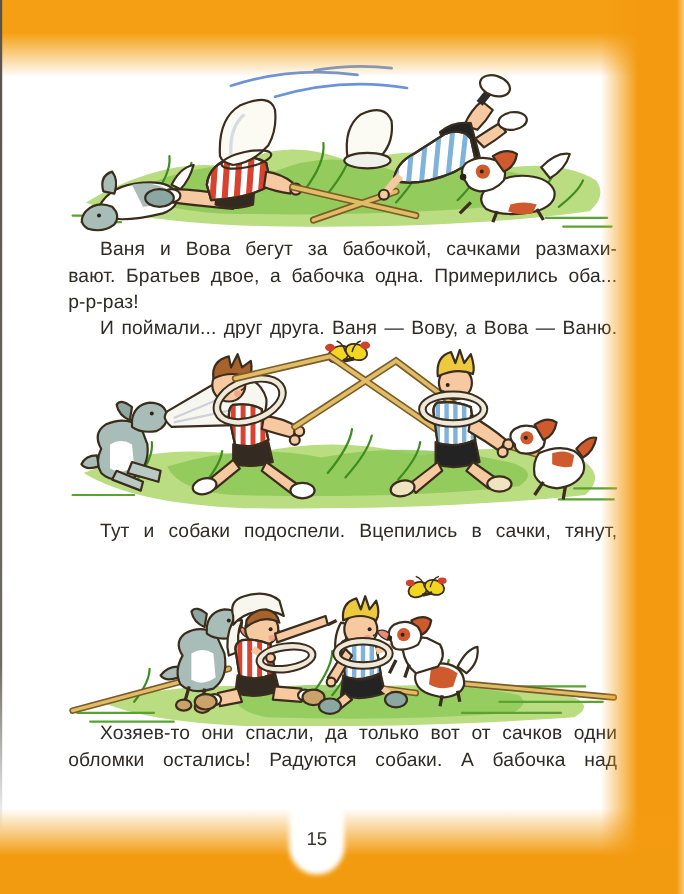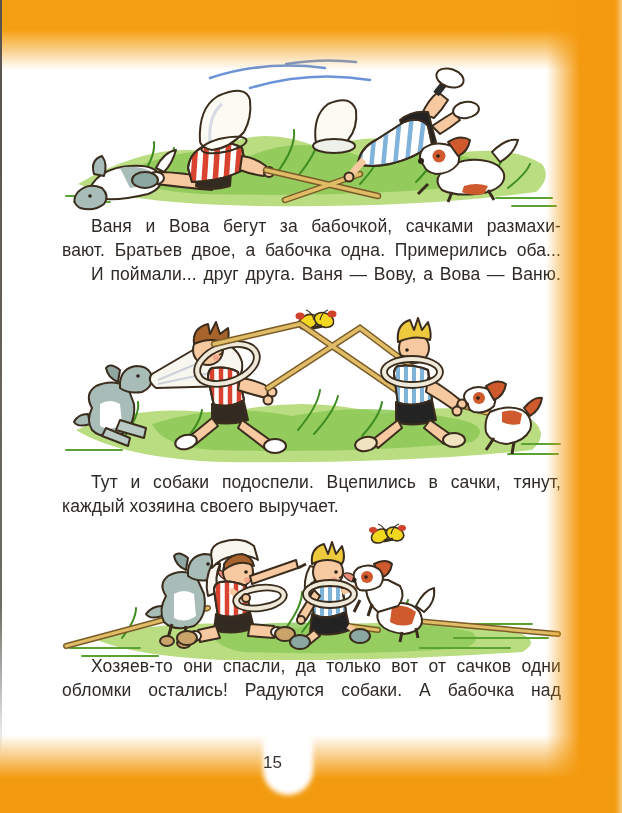"р-р-раз!" div.line { html: none -> <div>р-р-раз!</div> }
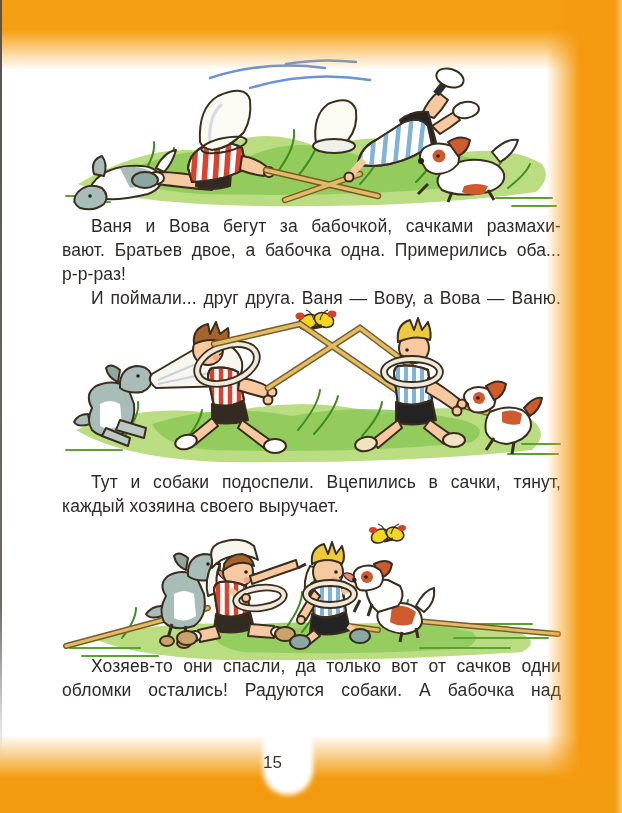"каждый хозяина своего выручает." div.line { html: <div>каждый хозяина своего выручает.</div> -> none }
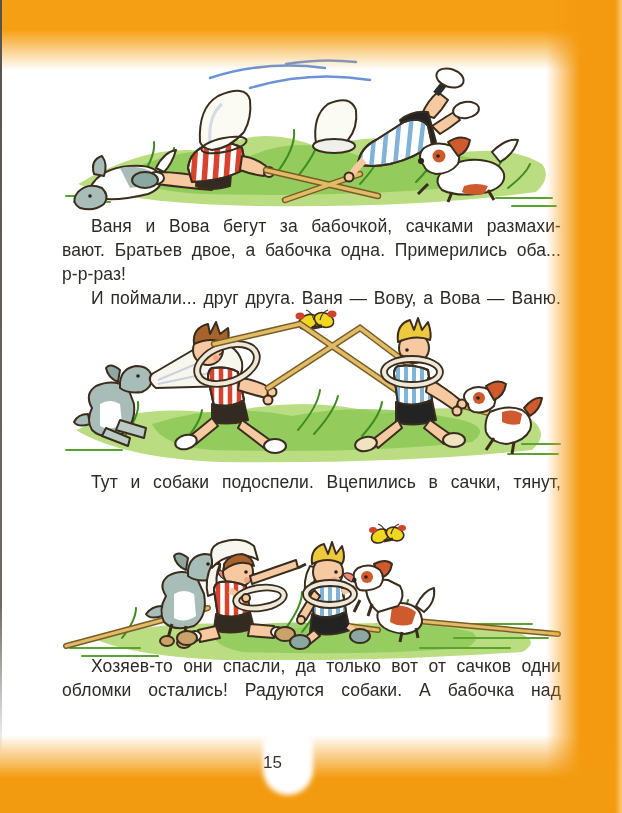"15" .page-number { text-align: none -> center }
